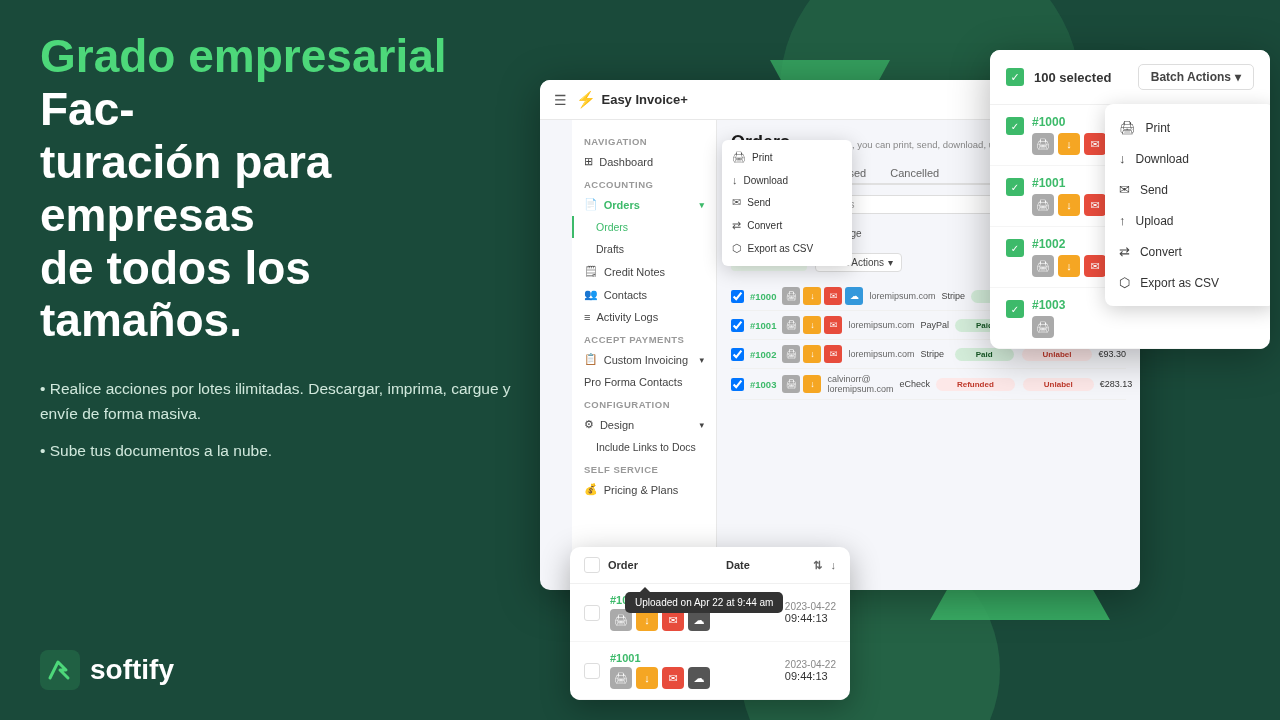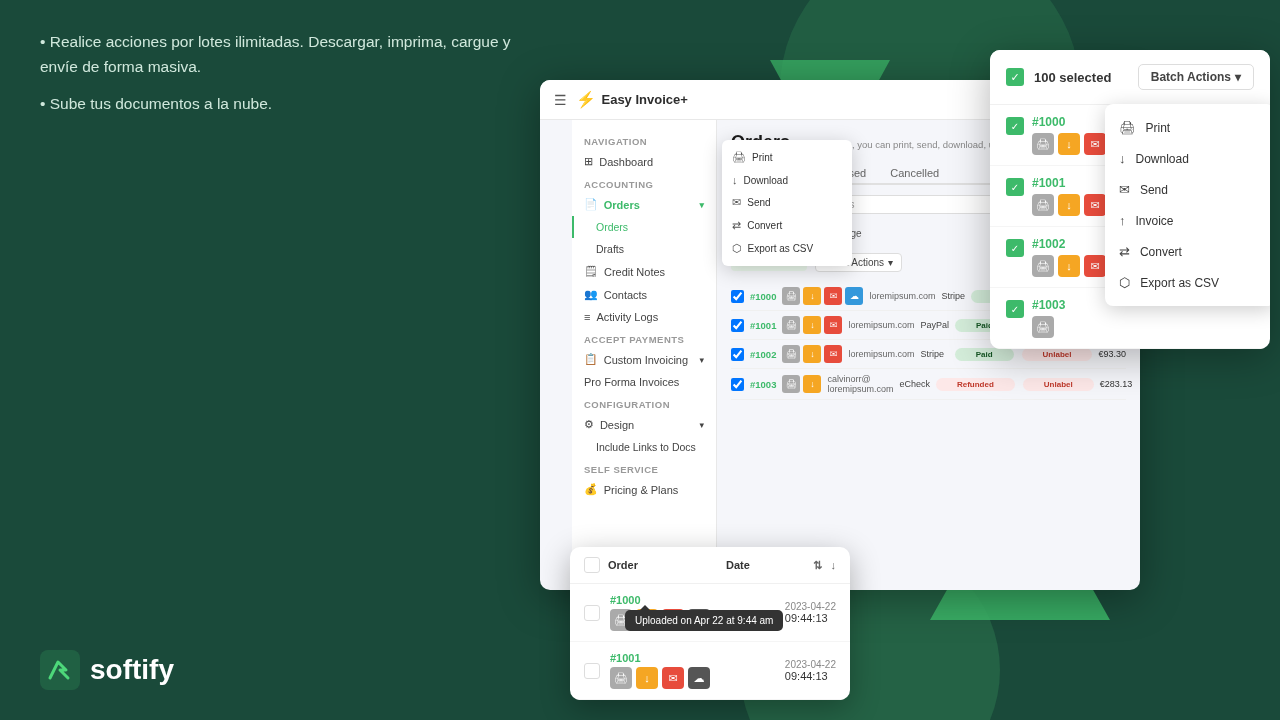"Grado empresarial Fac-" div.headline { html: none -> <div> <span>Grado empresarial</span> <span> Fac-<br>turación para empresas<br>de todos los tamaños.</span> </div> }
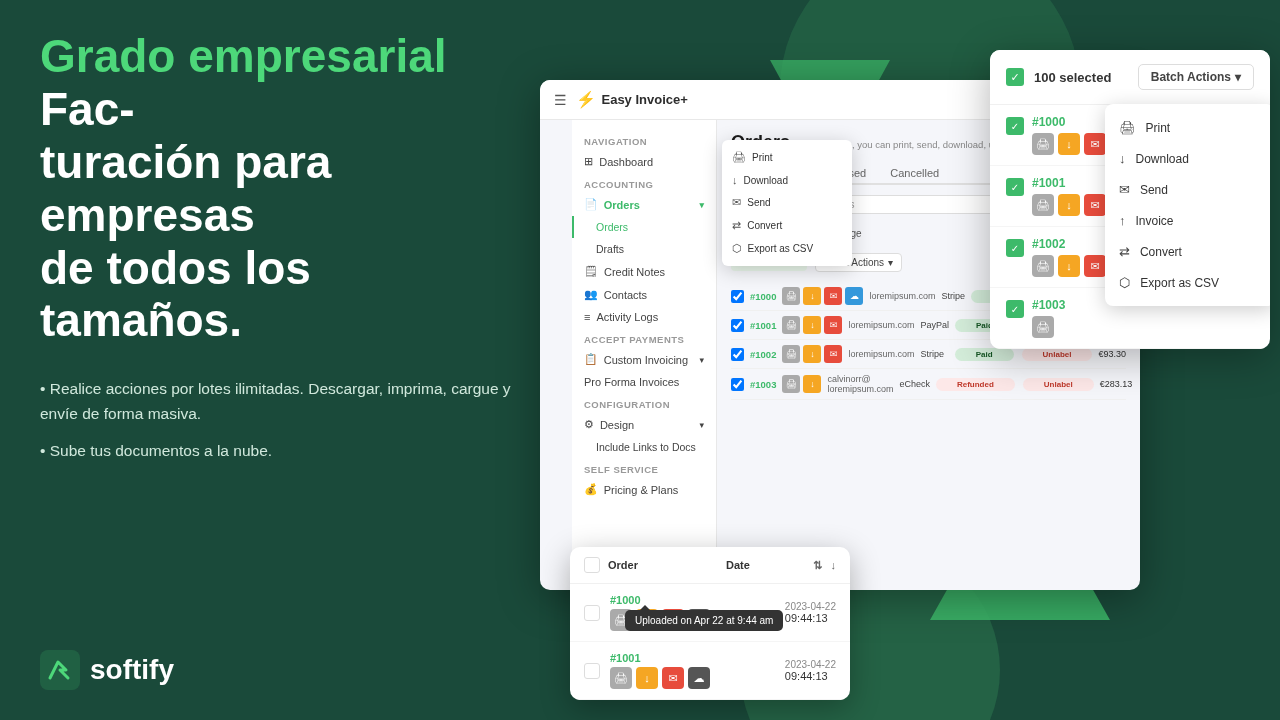"Invoice" span { text: Invoice -> Upload }
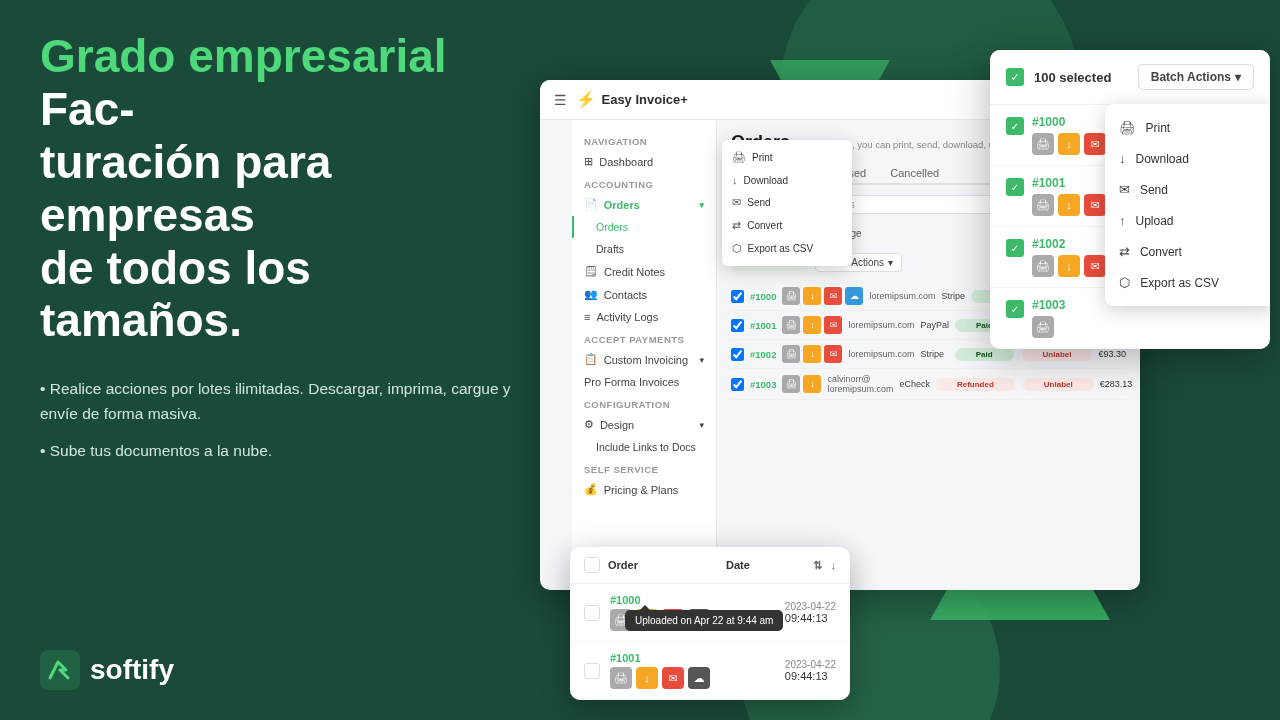"Pro Forma Invoices" span { text: Invoices -> Contacts }
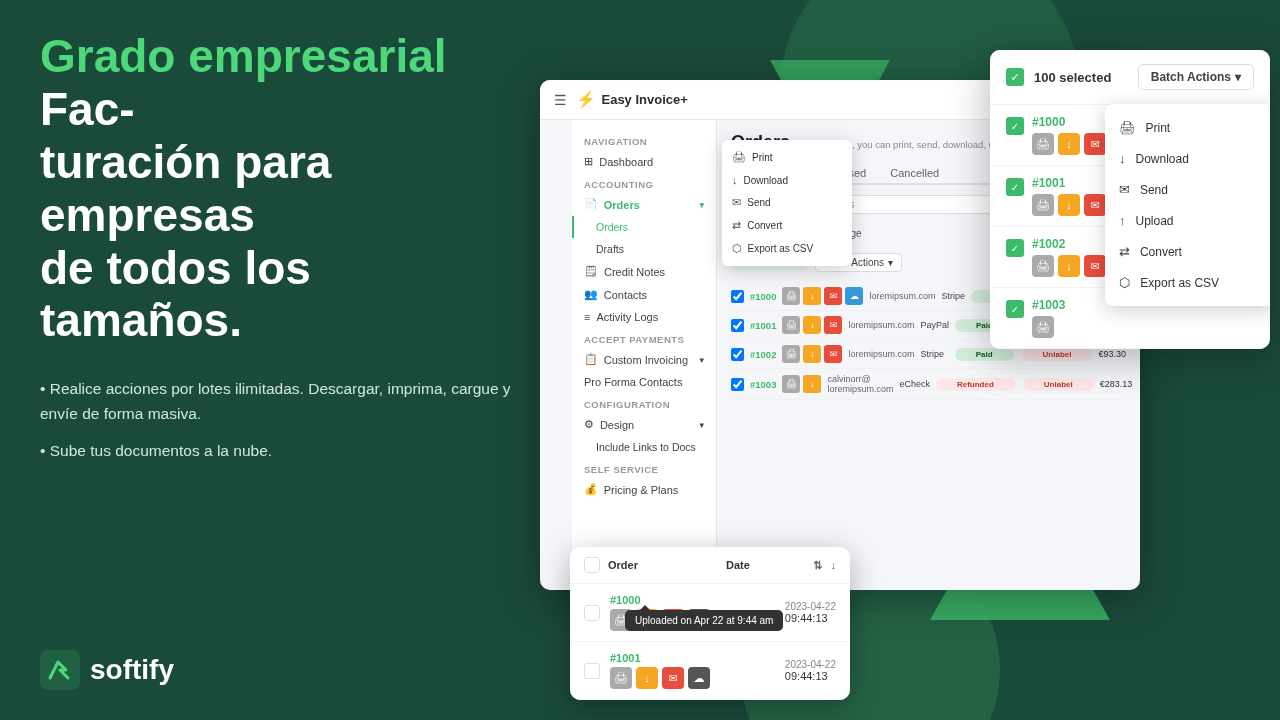"Uploaded on Apr 22 at" div { top: 26px -> 8px }
